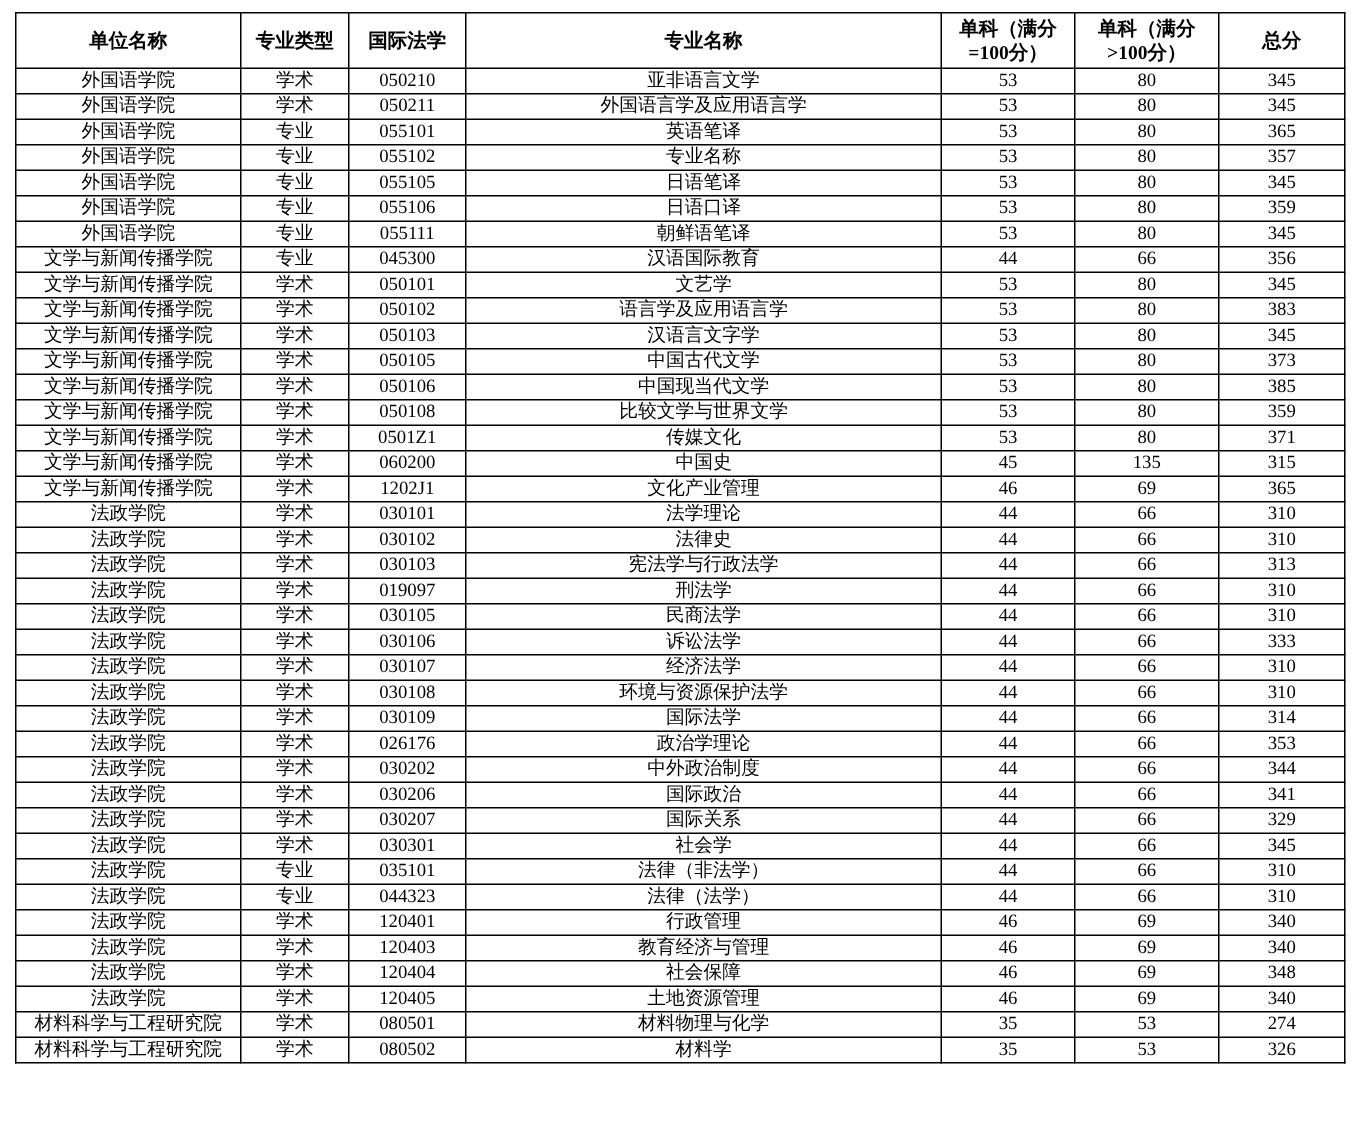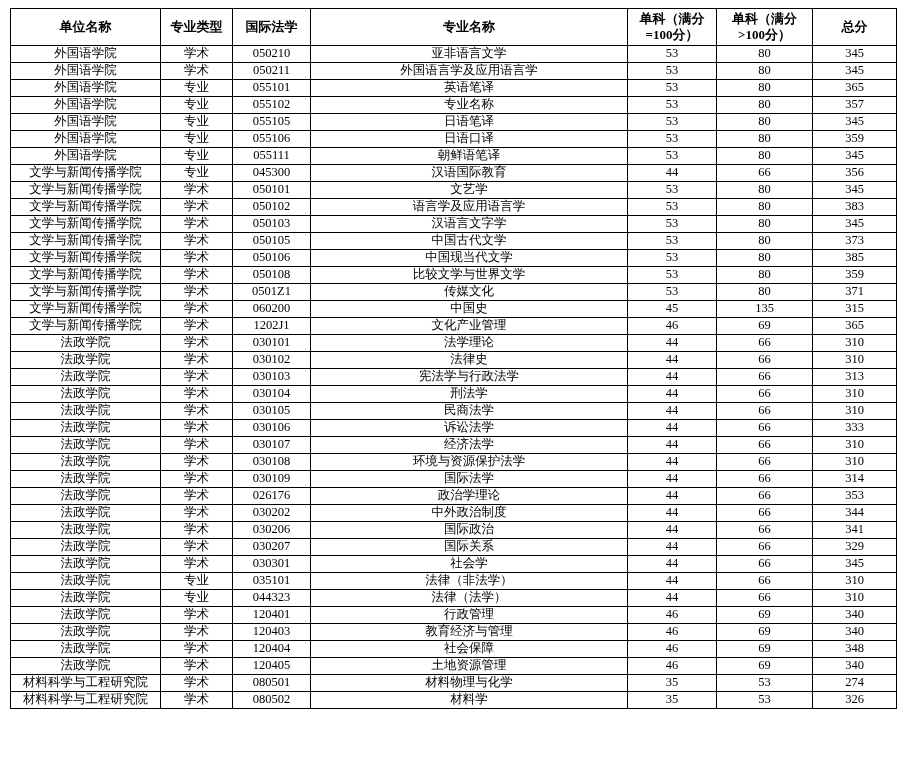"030104" td { text: 030104 -> 019097 }
